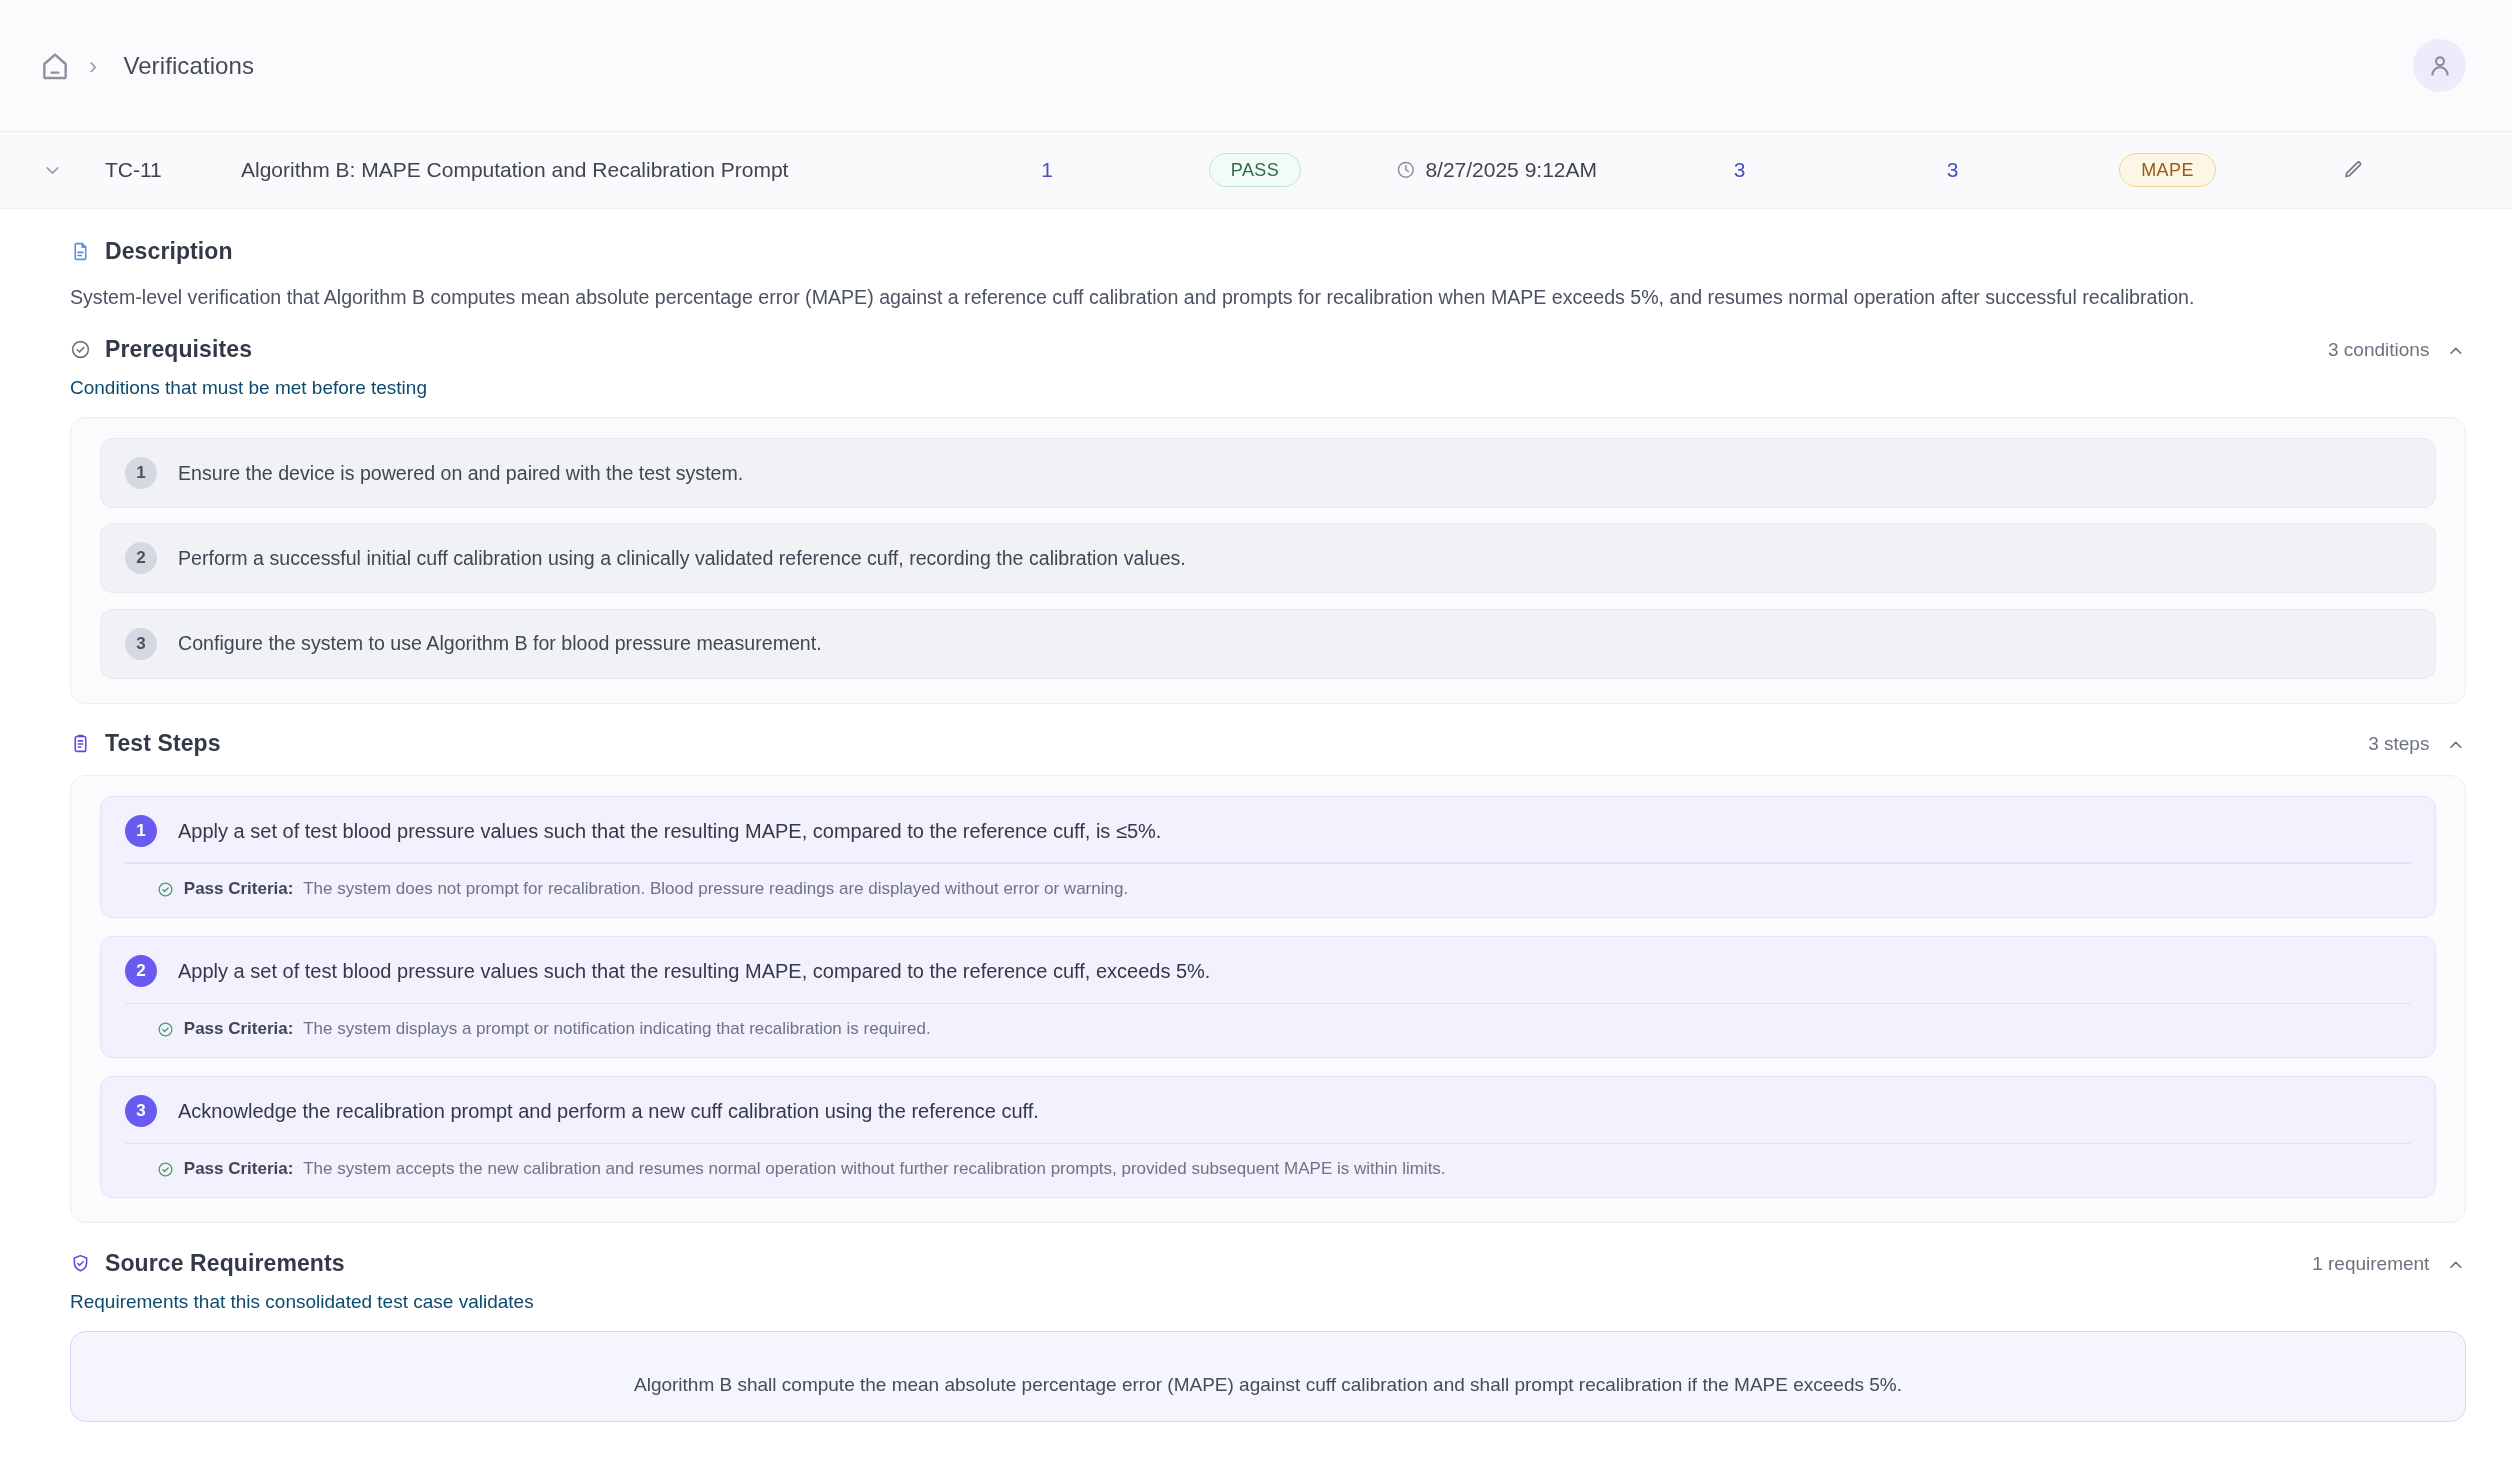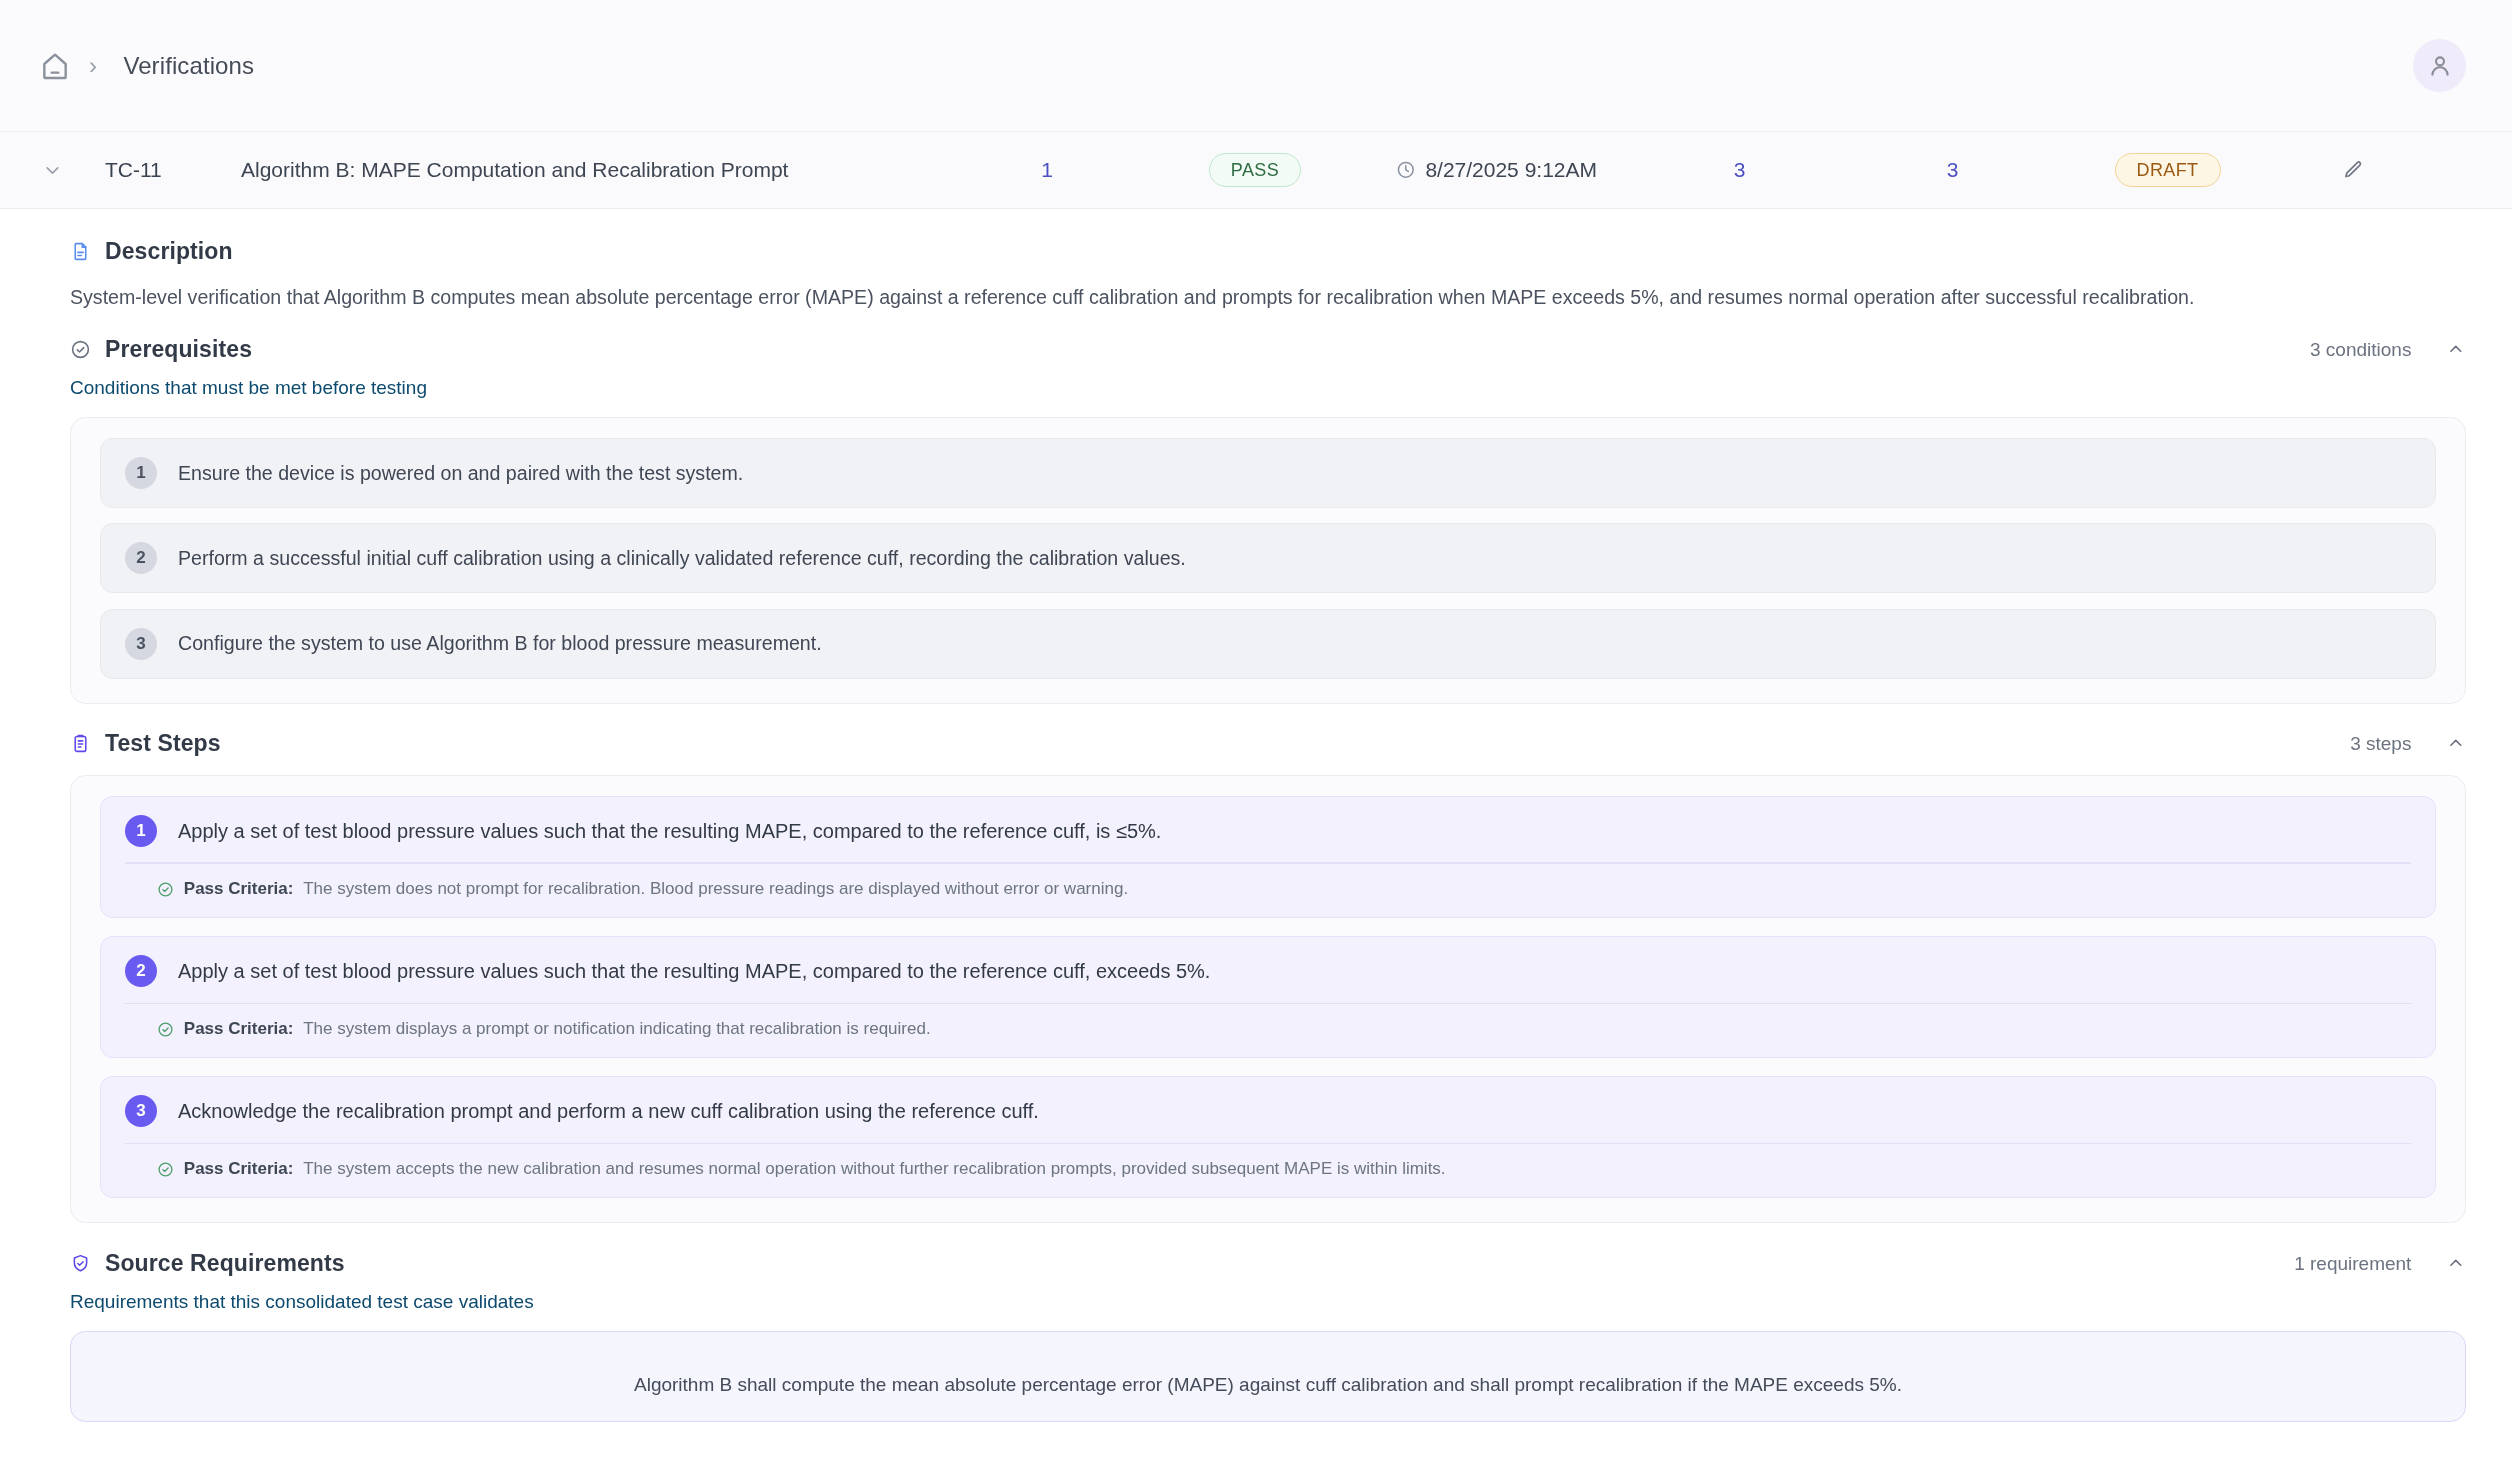"DRAFT" span.pill { text: DRAFT -> MAPE }
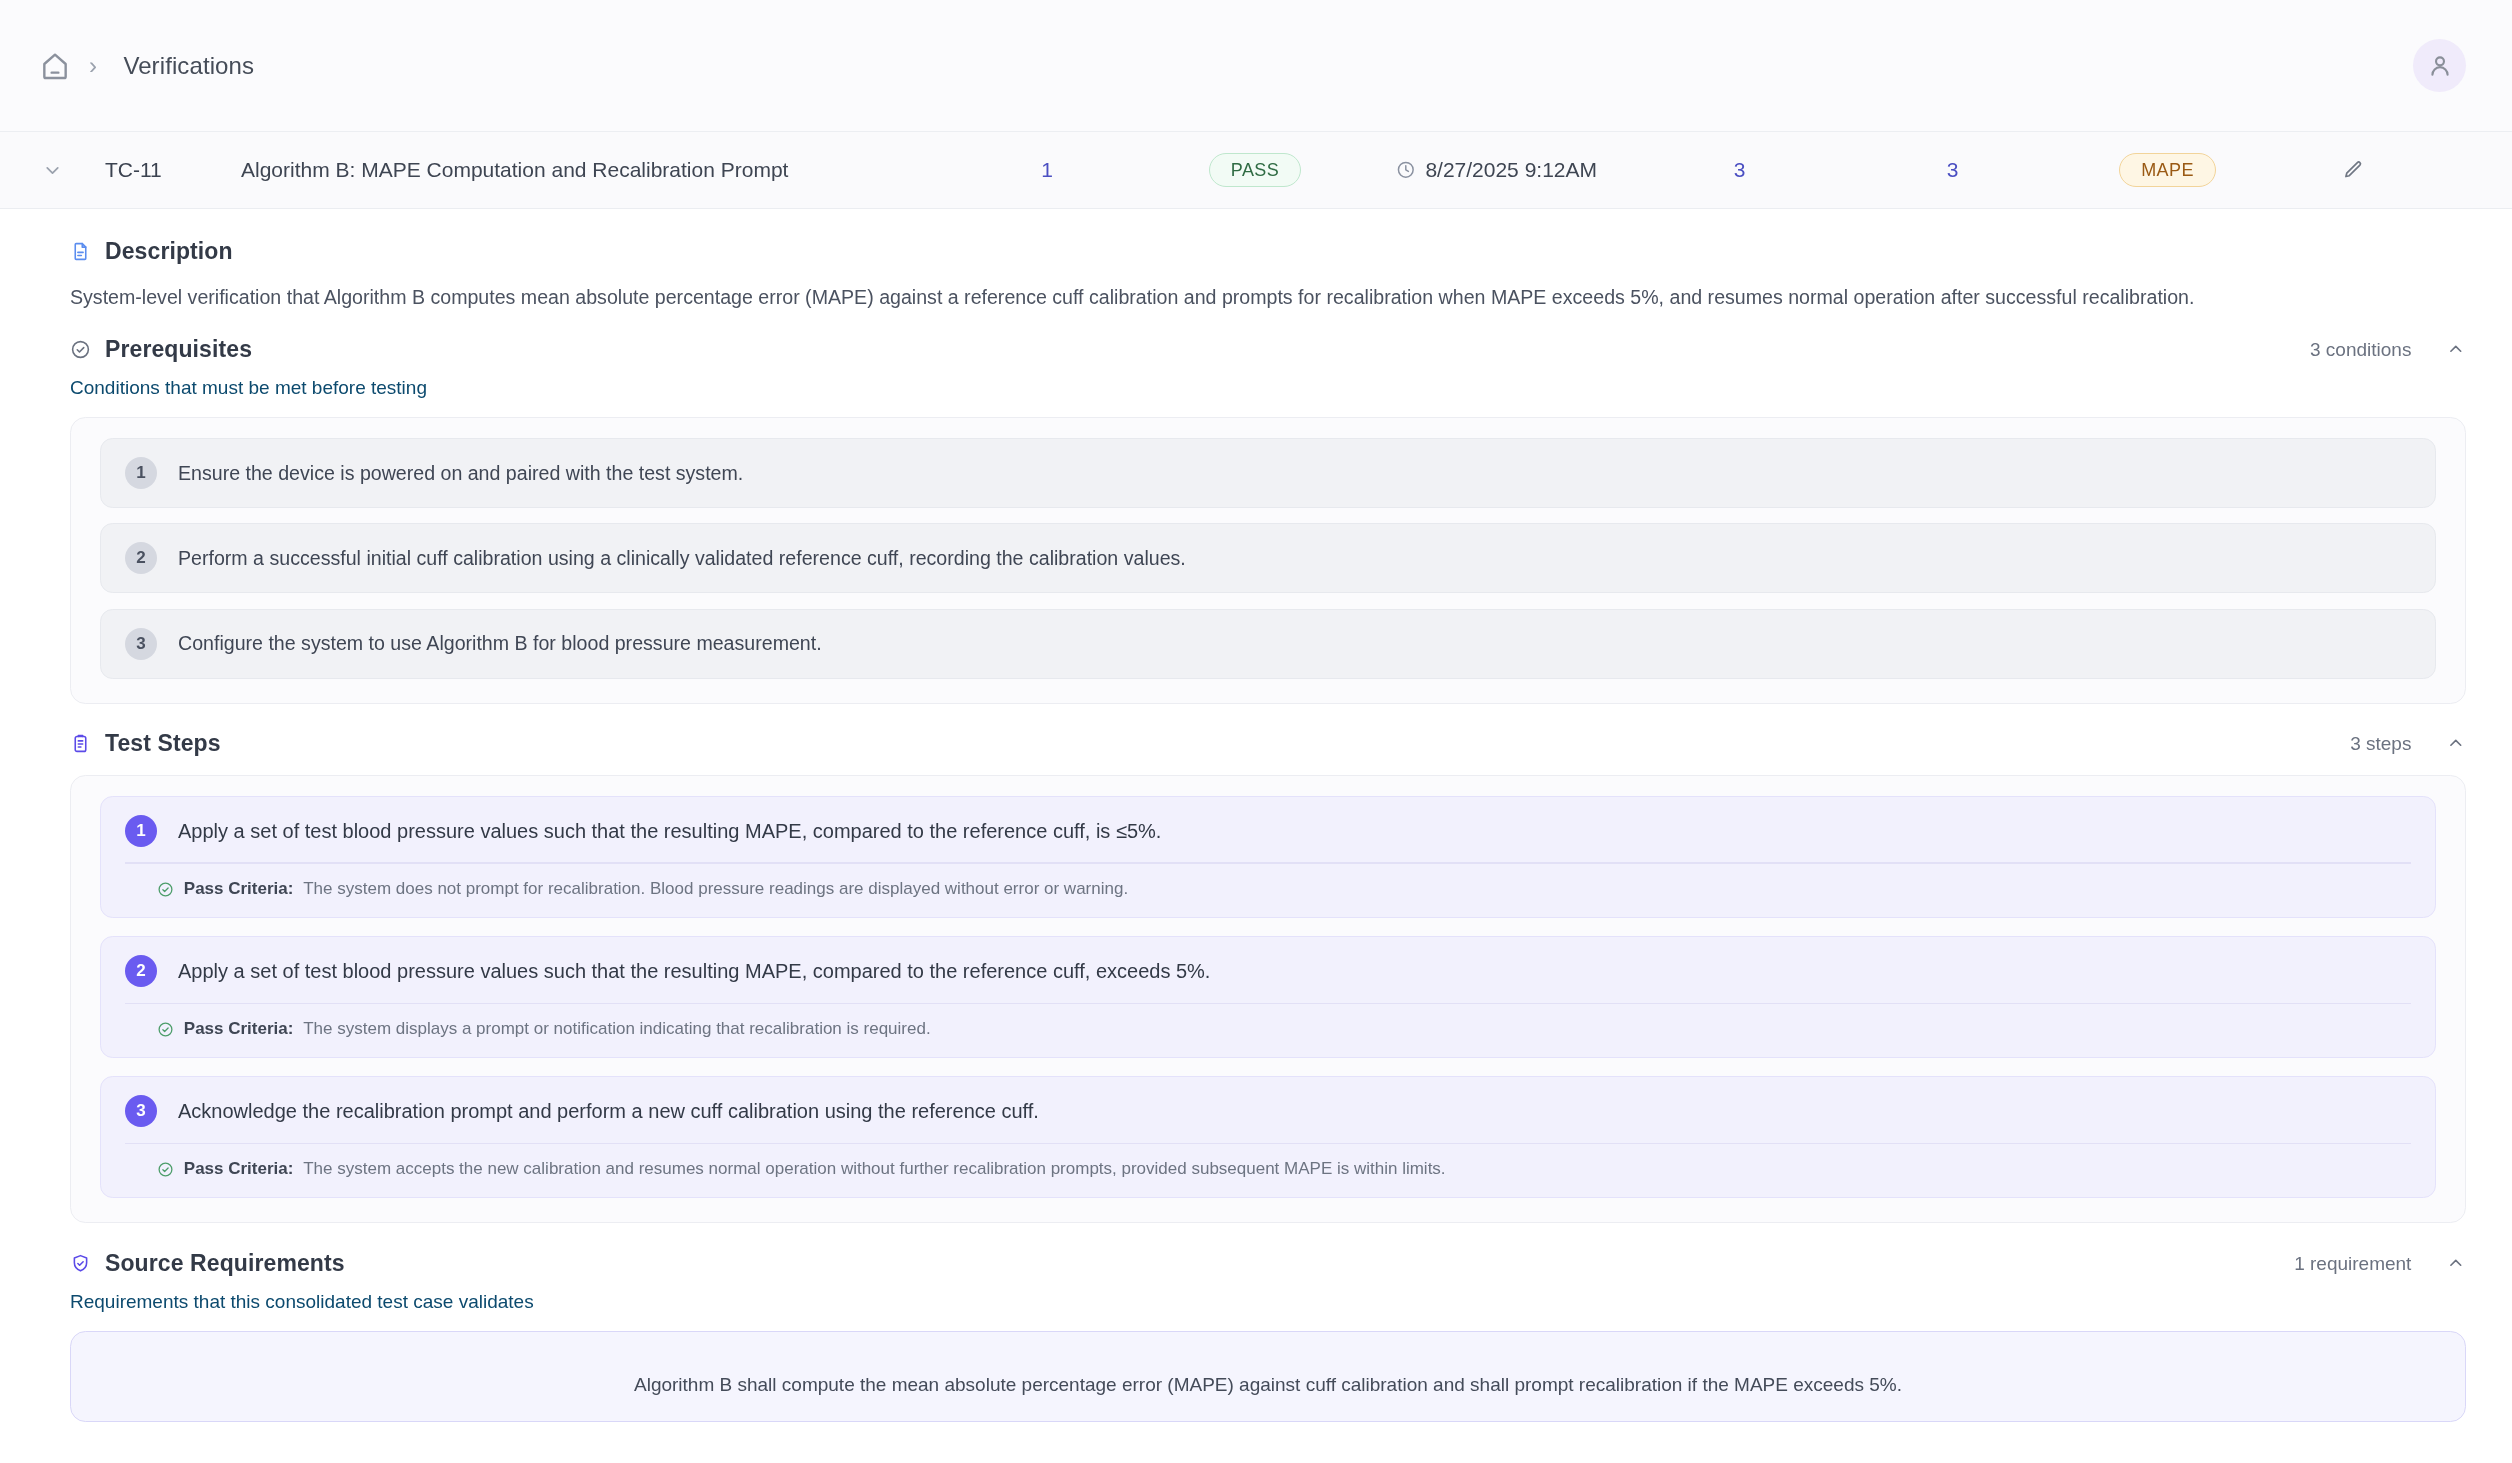"3 conditions" .sec-right { align-items: flex-start -> flex-end; gap: 35px -> 17px }
